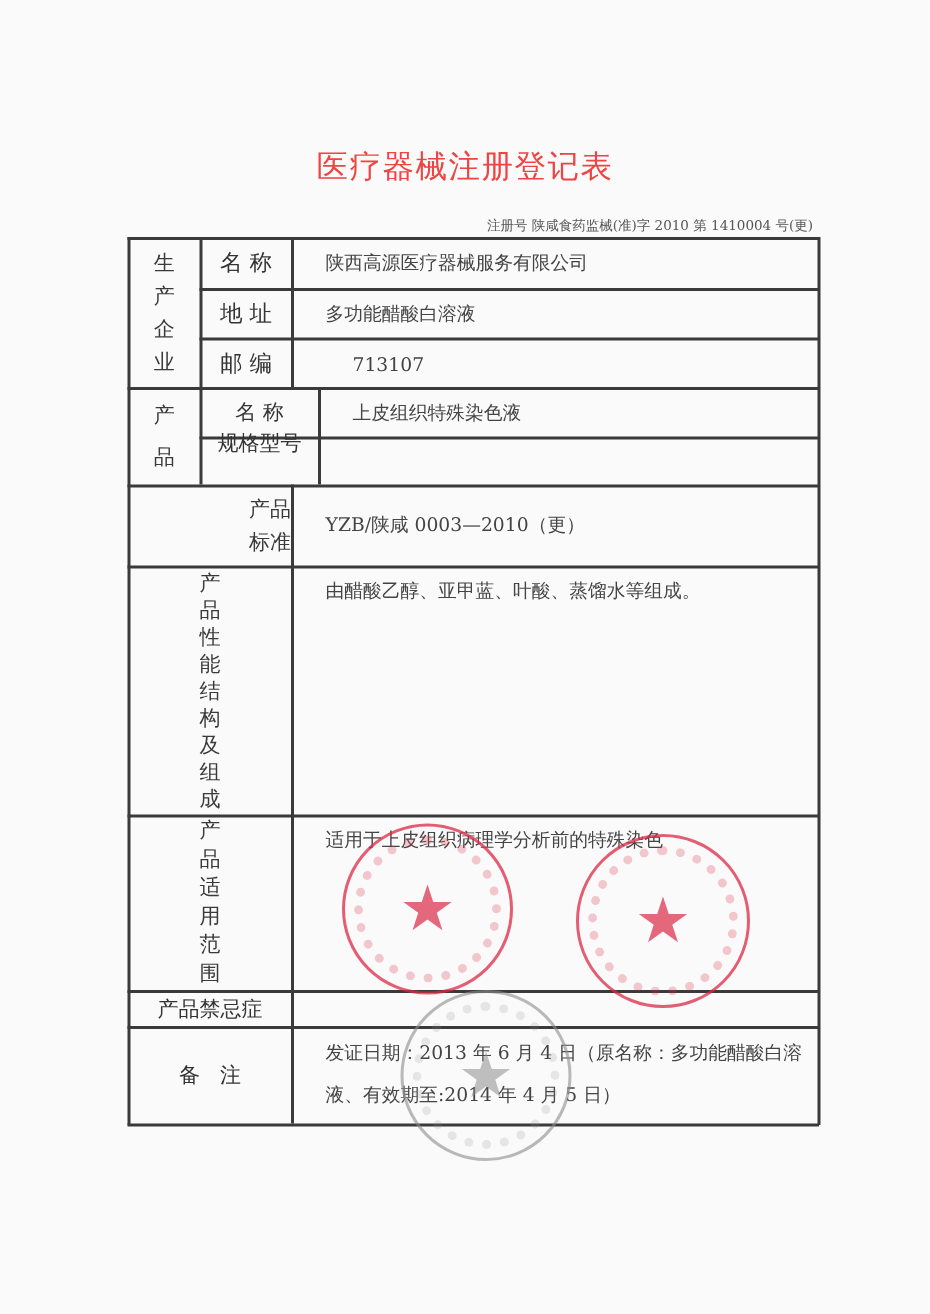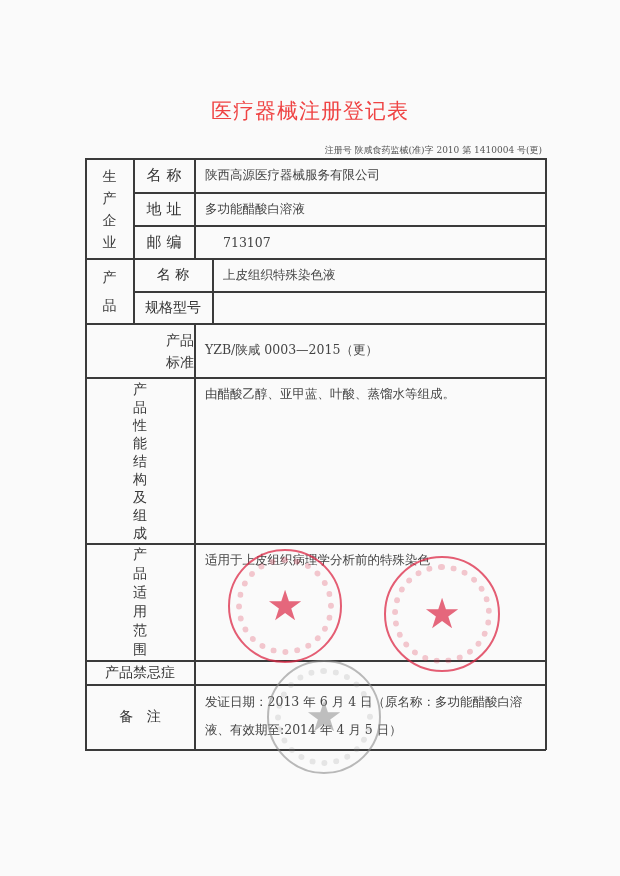"陕西高源医疗器械服务有限公司" .value { padding-left: 10px -> 22px }
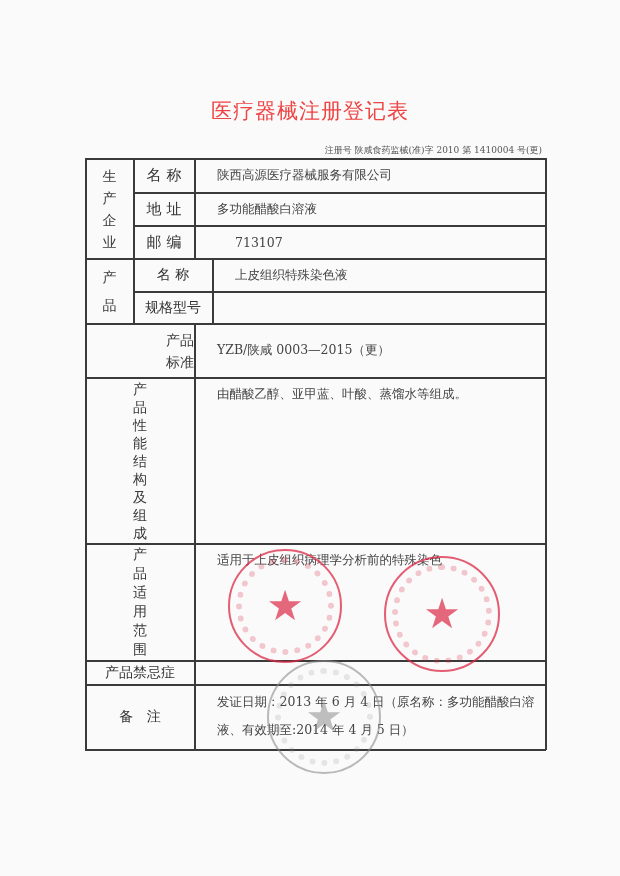"规格型号" div.cell { top: 292px -> 280px }
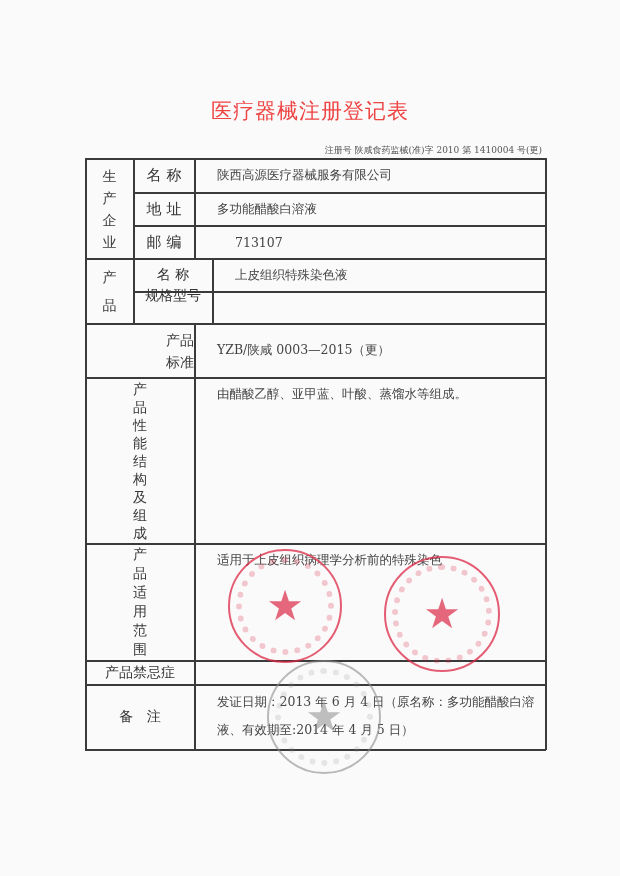"YZB/陕咸 0003—2015（更）" div.cell { text: 2015 -> 2010 }
